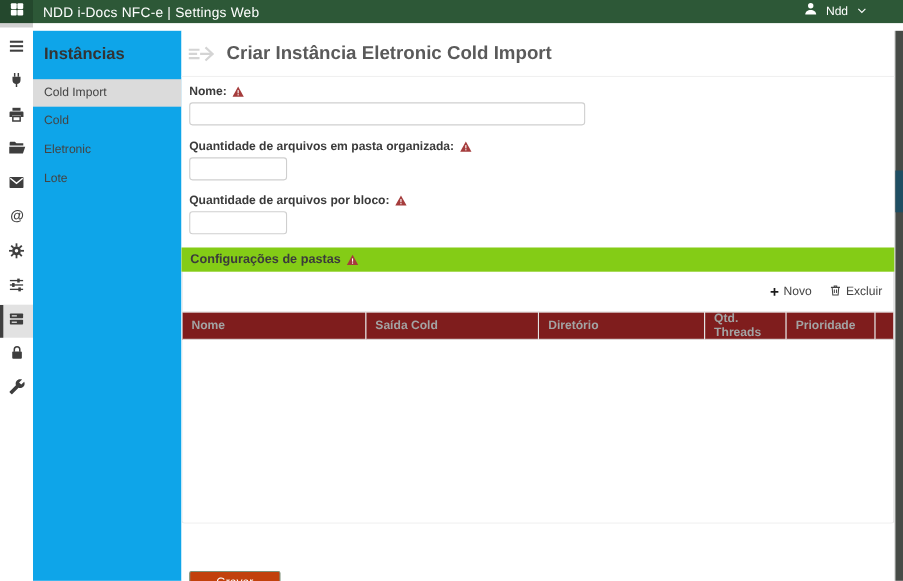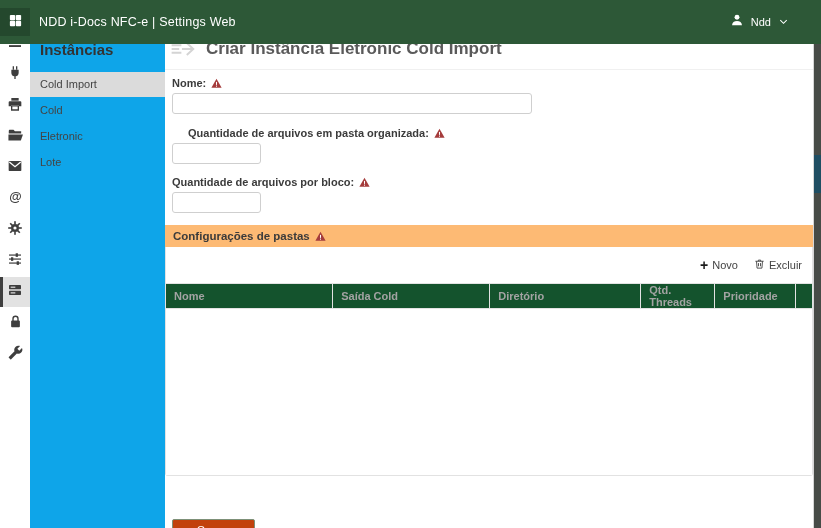"NDD i-Docs NFC-e | Settings" .topbar { height: 44px -> 21px }
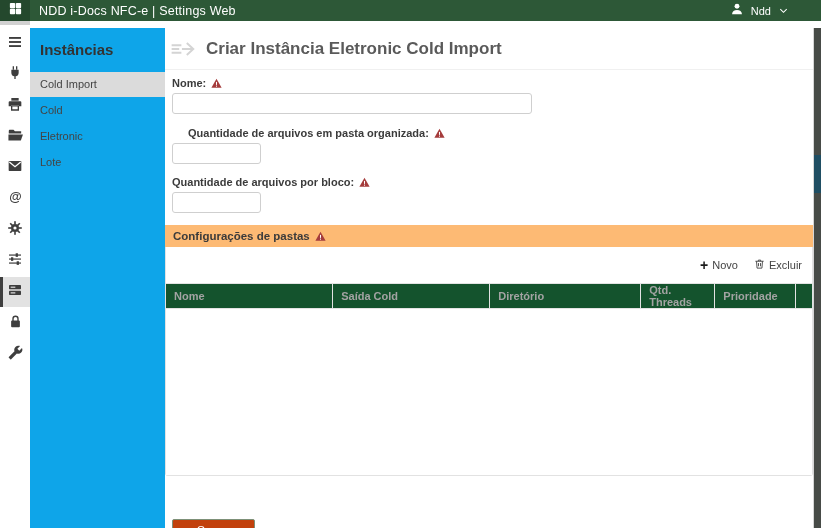"Quantidade de arquivos em pasta" .gap1 { margin-left: 16px -> none }
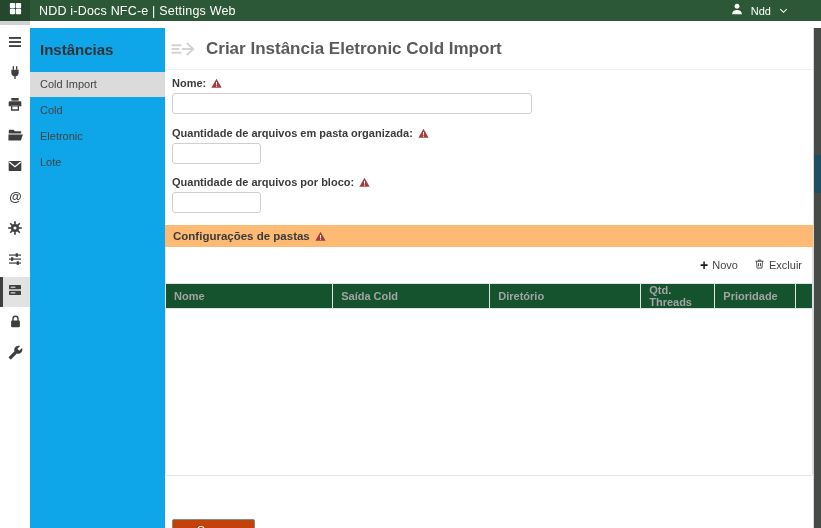"Configurações de pastas" .panel-header { background: #fdba74 -> #84cc16 }
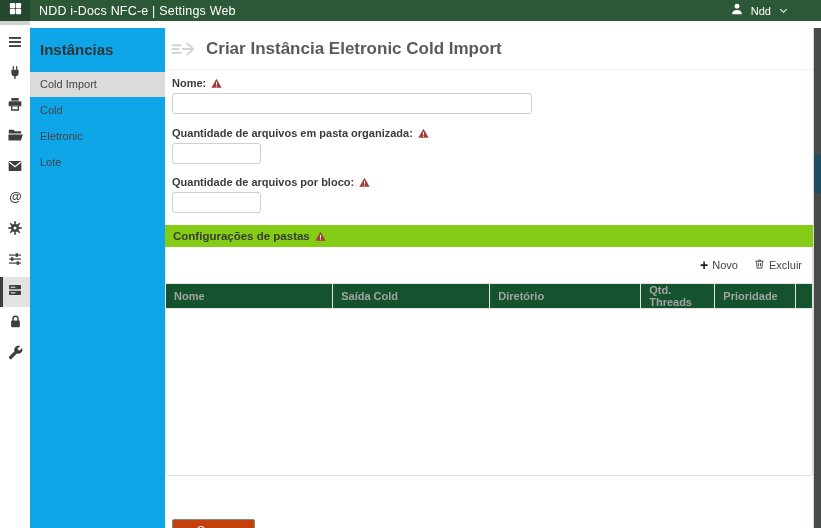"Nome" table.grid th { background: #14532d -> #7f1d1d }
